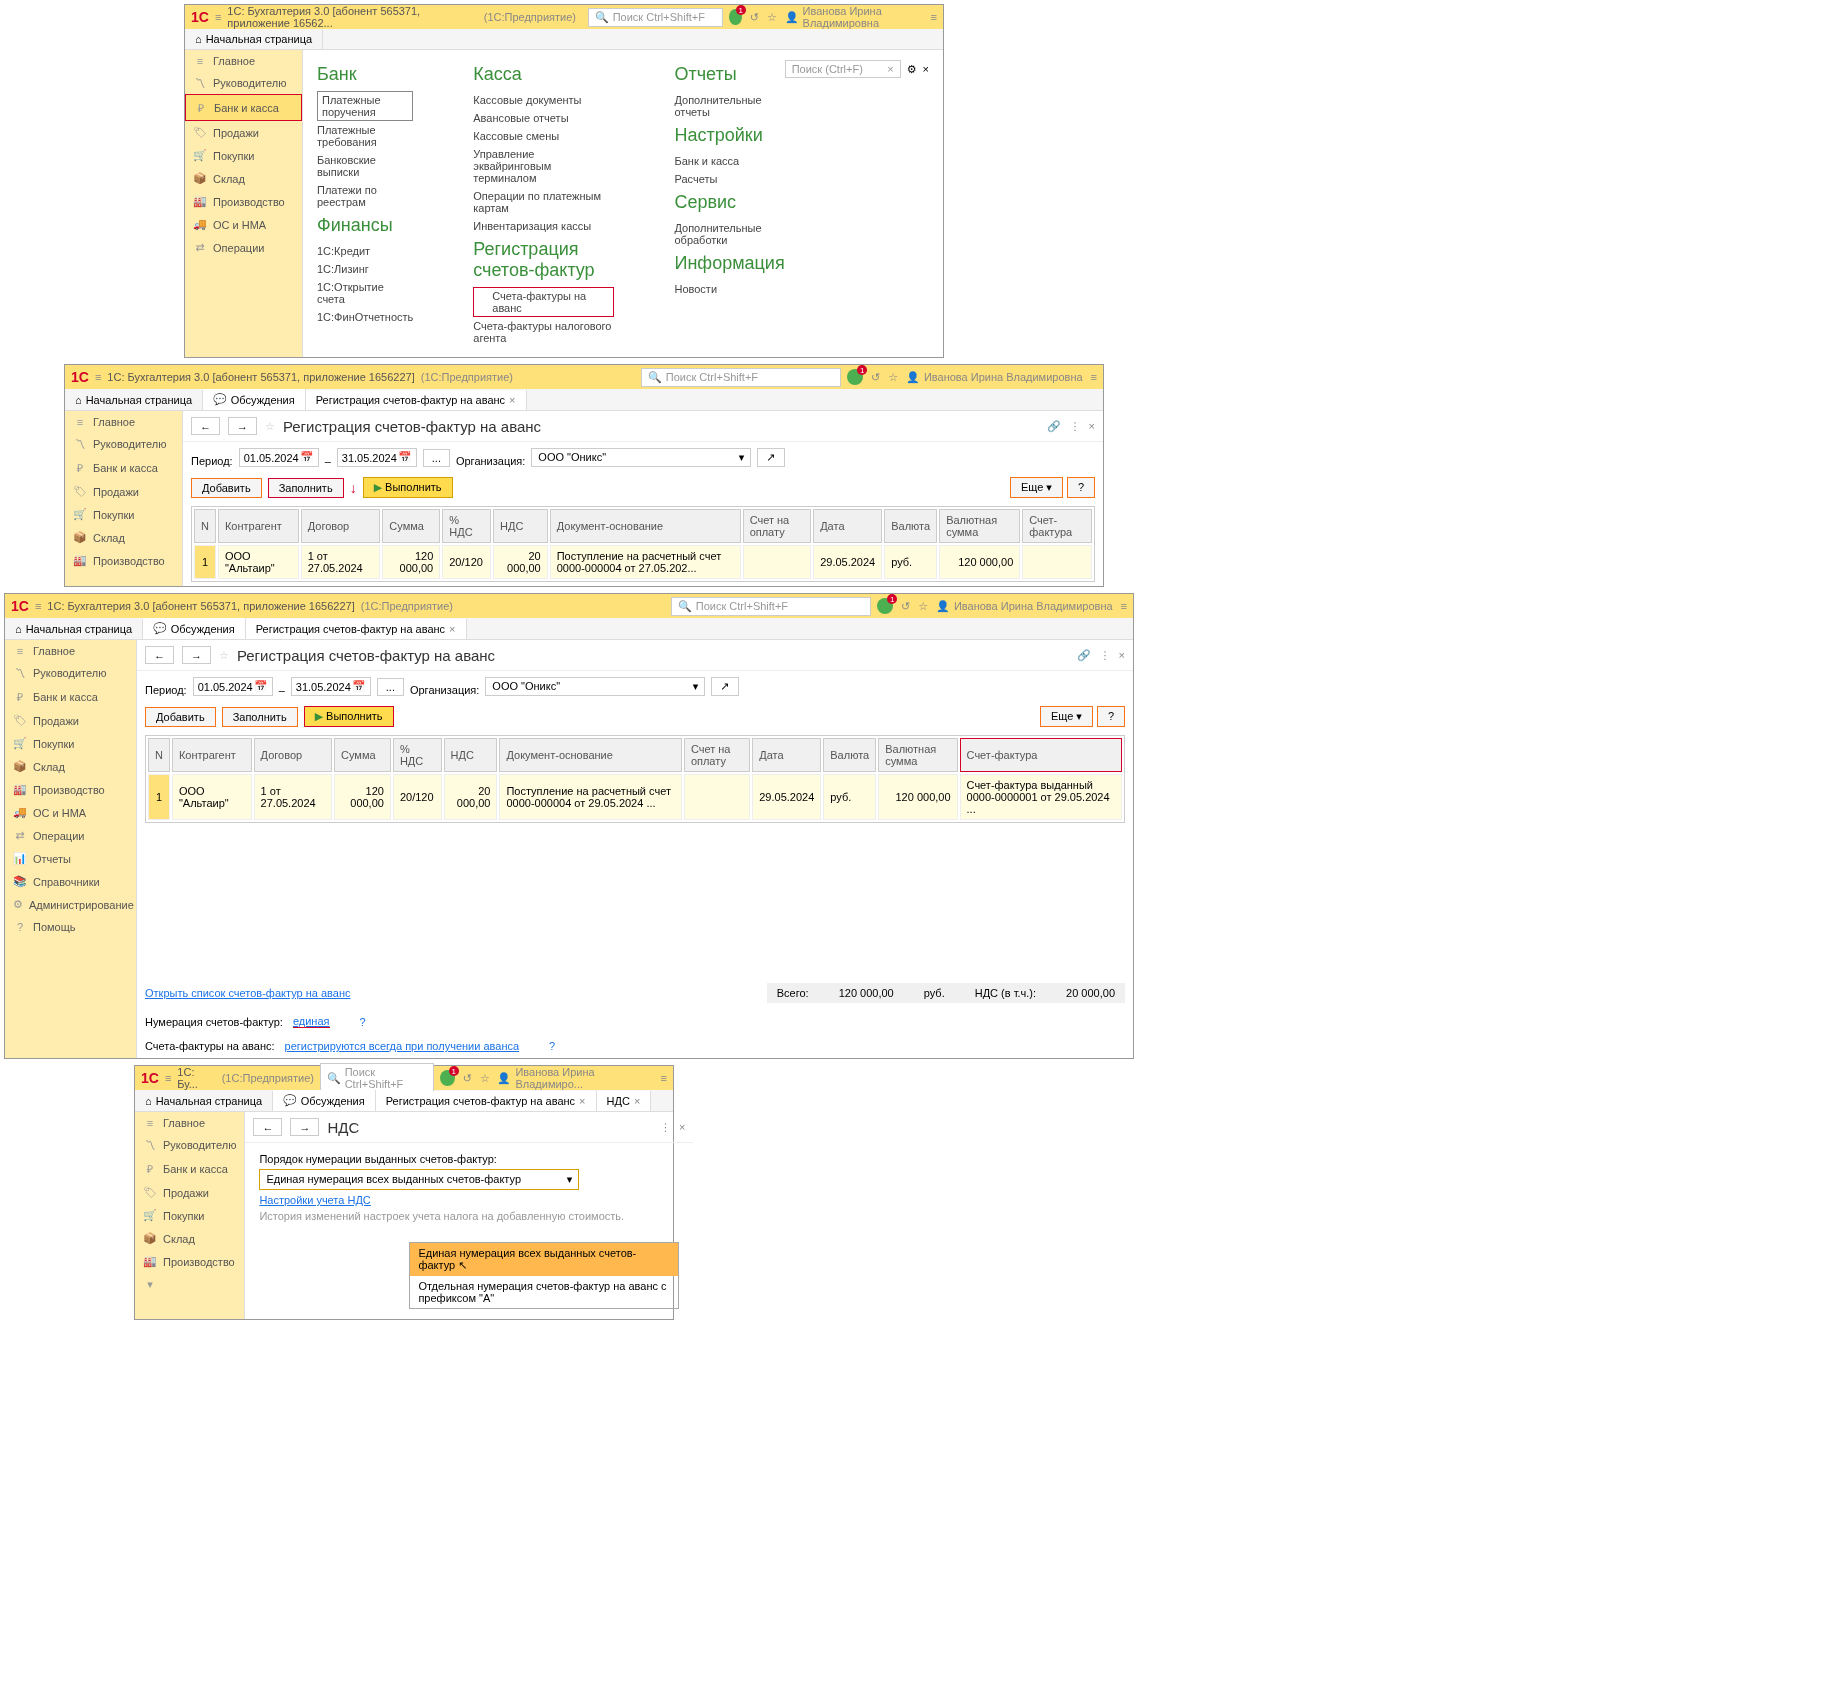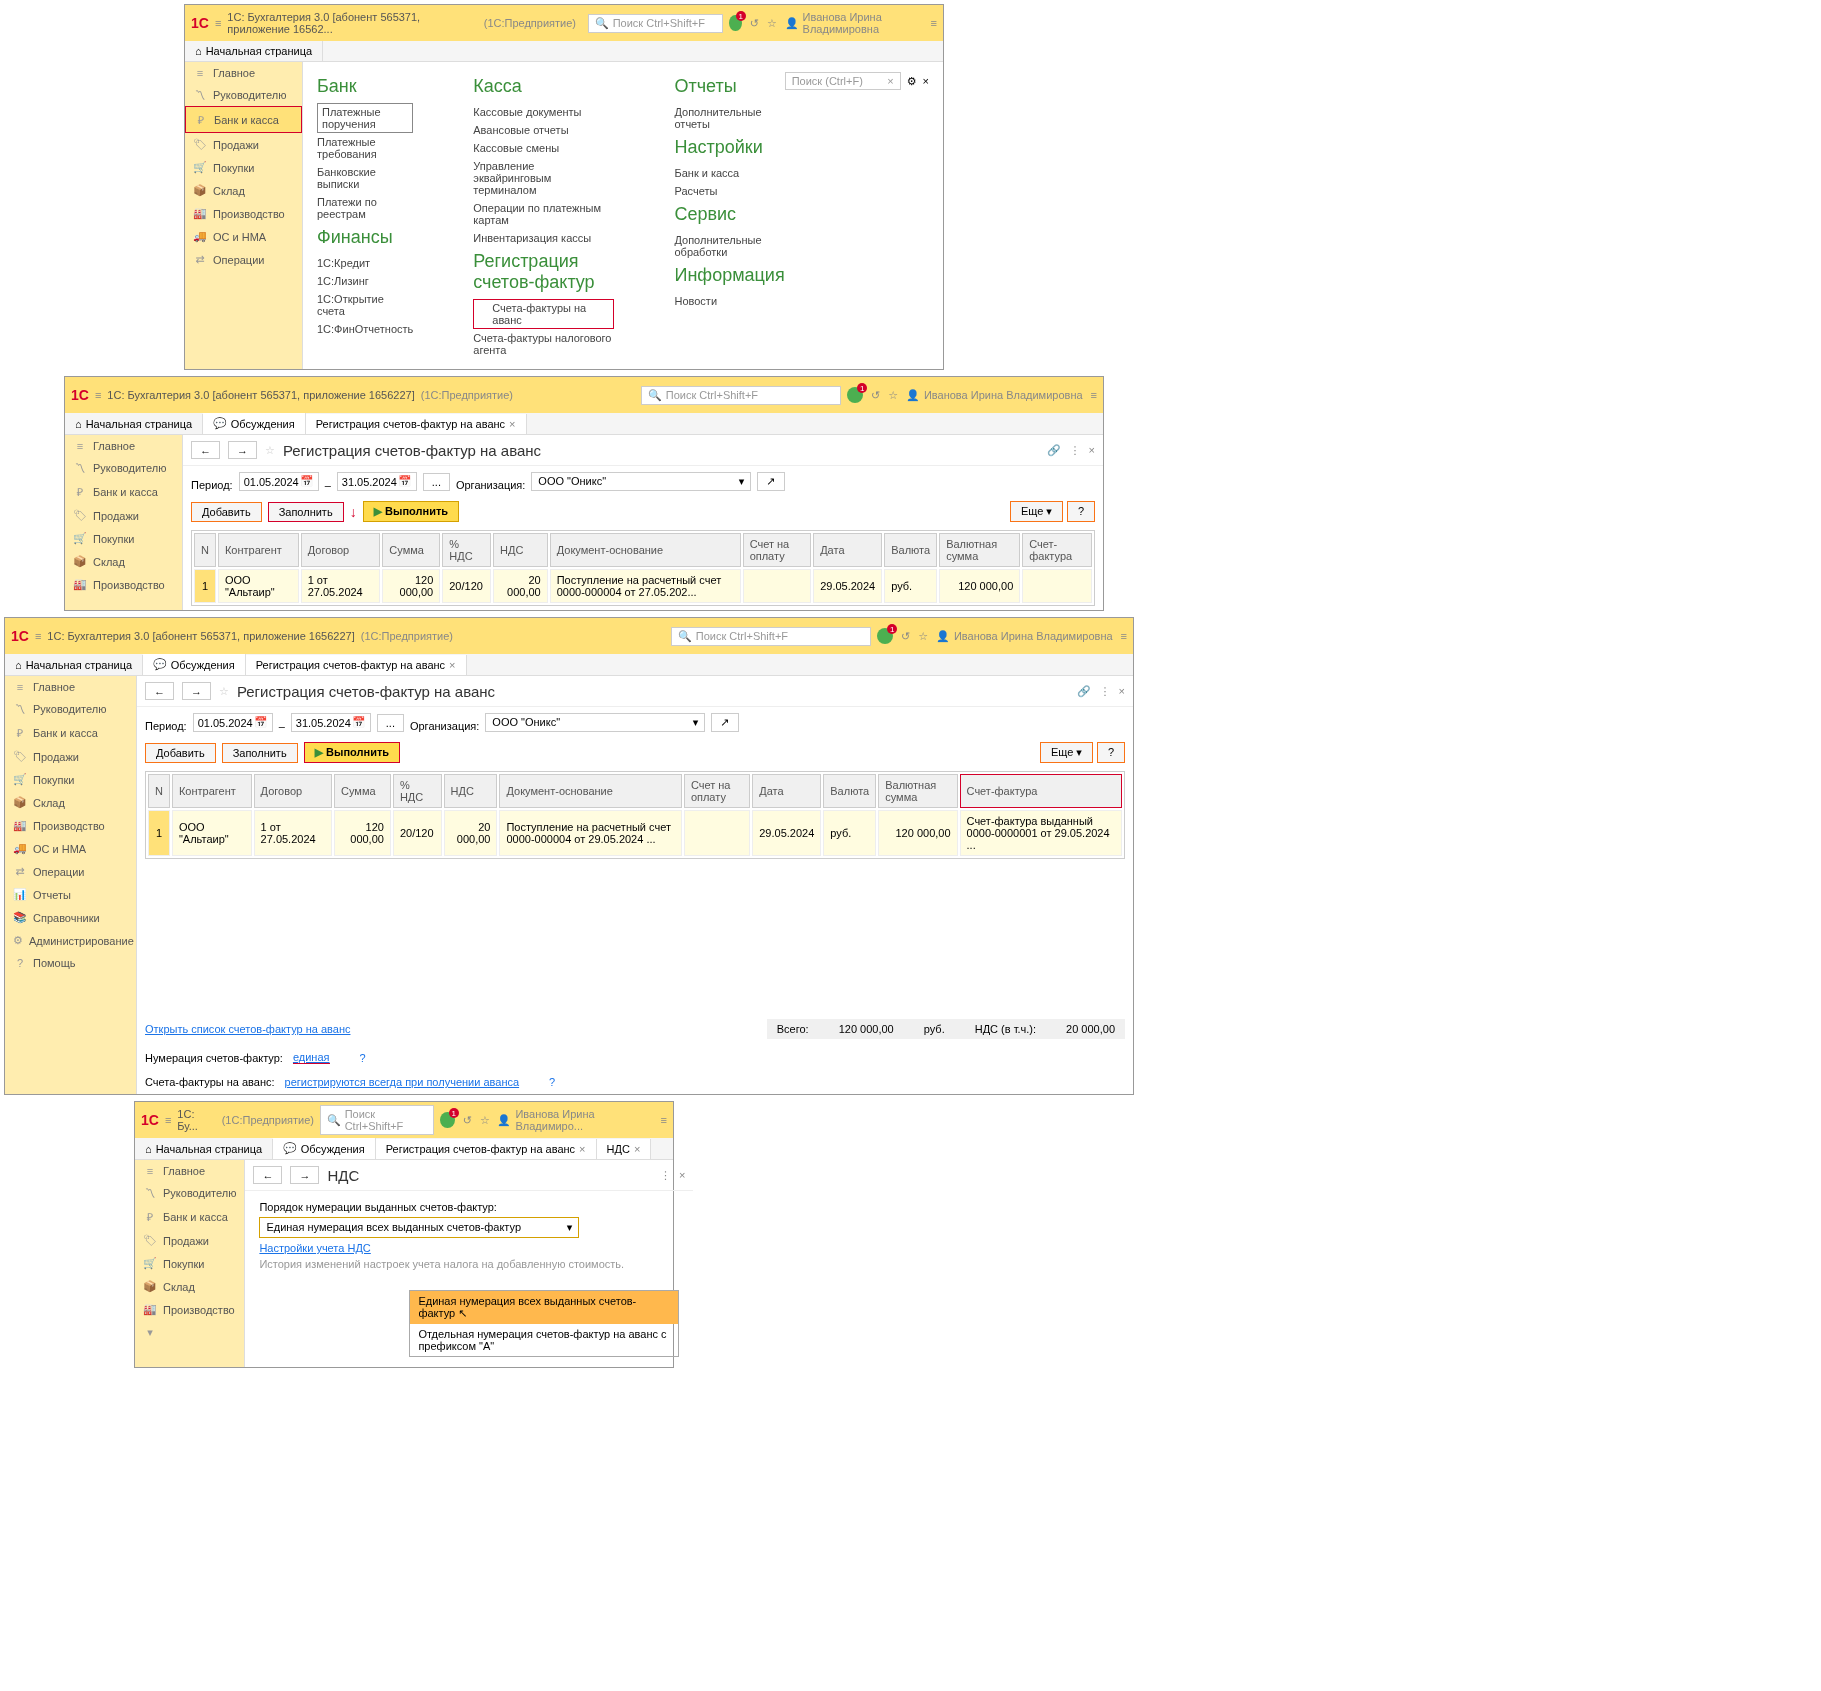"1C" .topbar { height: 36px -> 24px }
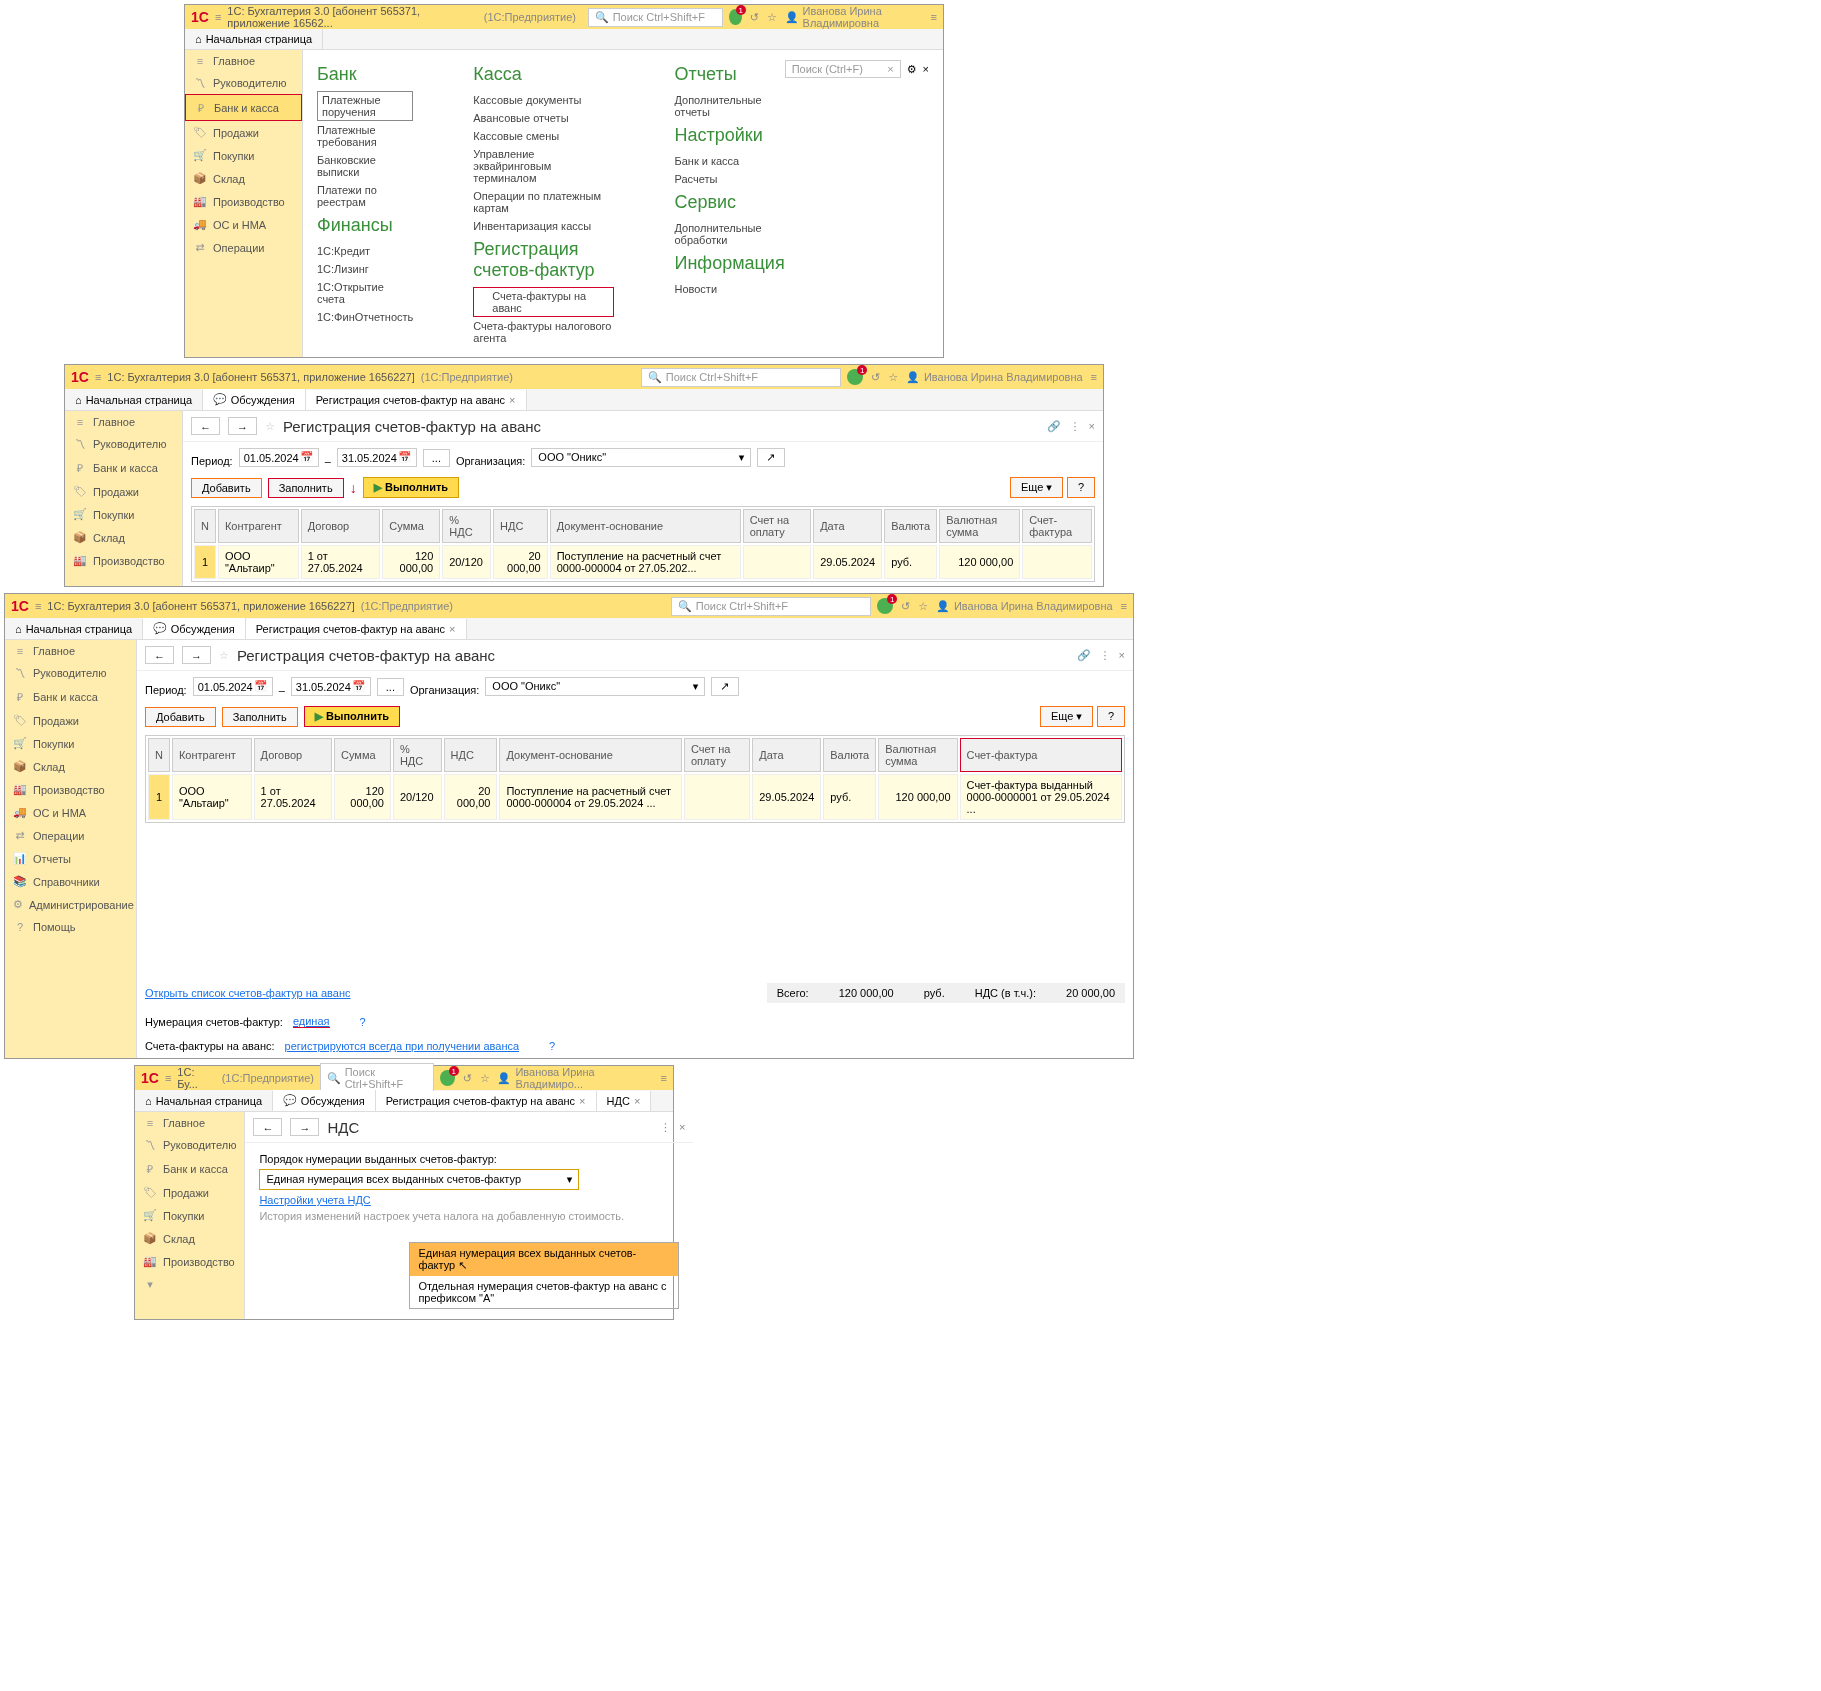"▶ Выполнить" .btn.yellow { font-weight: bold -> normal }
